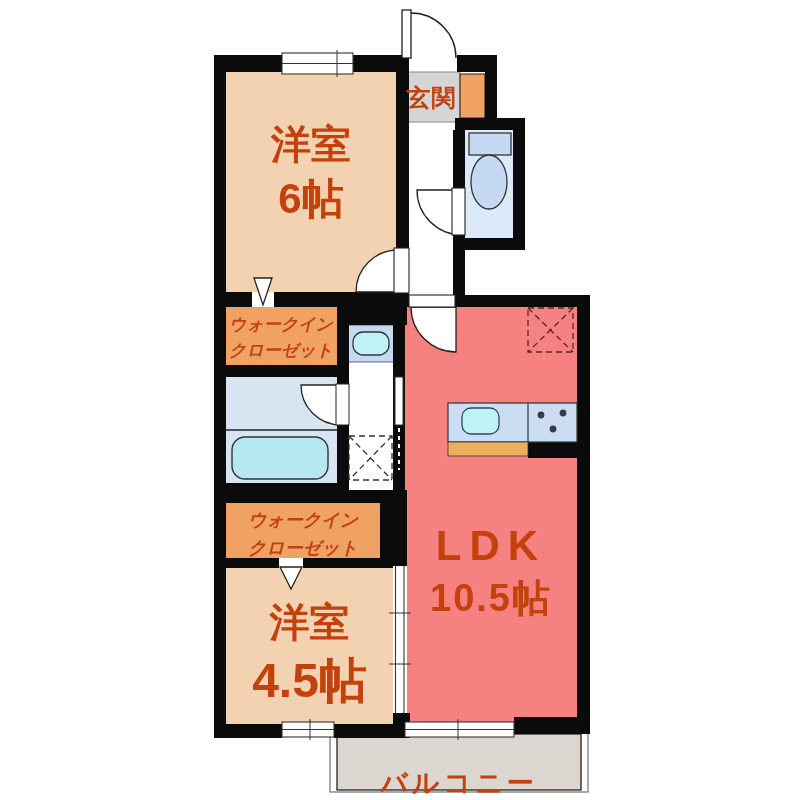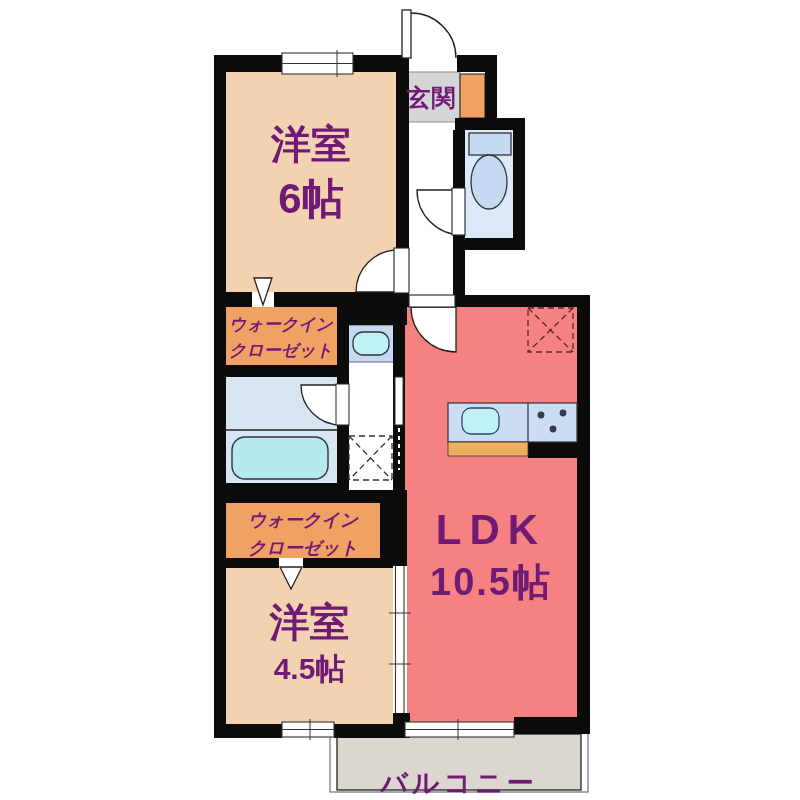"玄関" .label { color: #701a75 -> #c2410c }
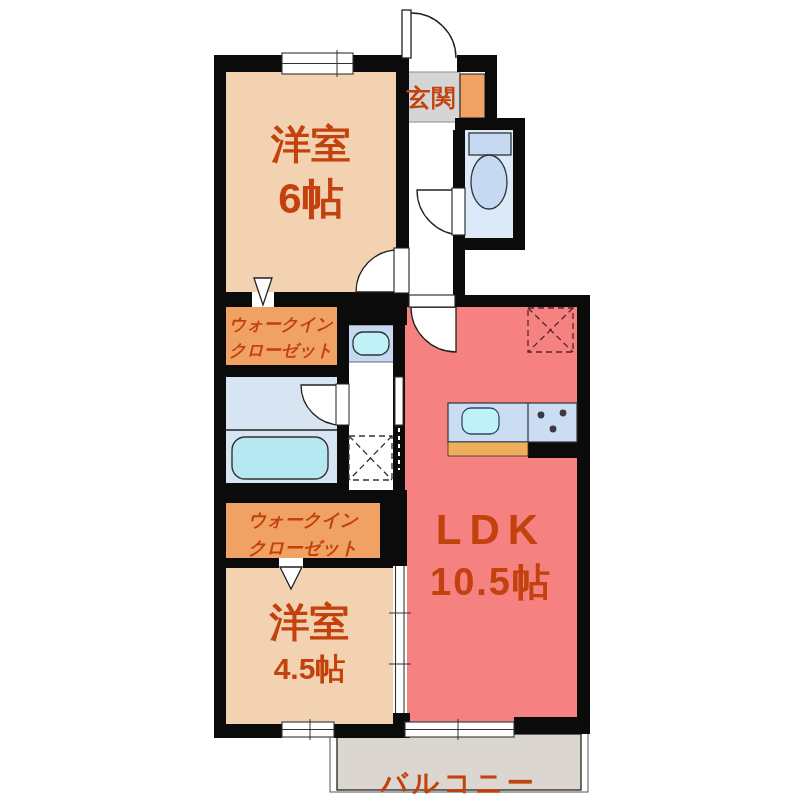"LDK" .lbl-ldk { top: 502px -> 518px }
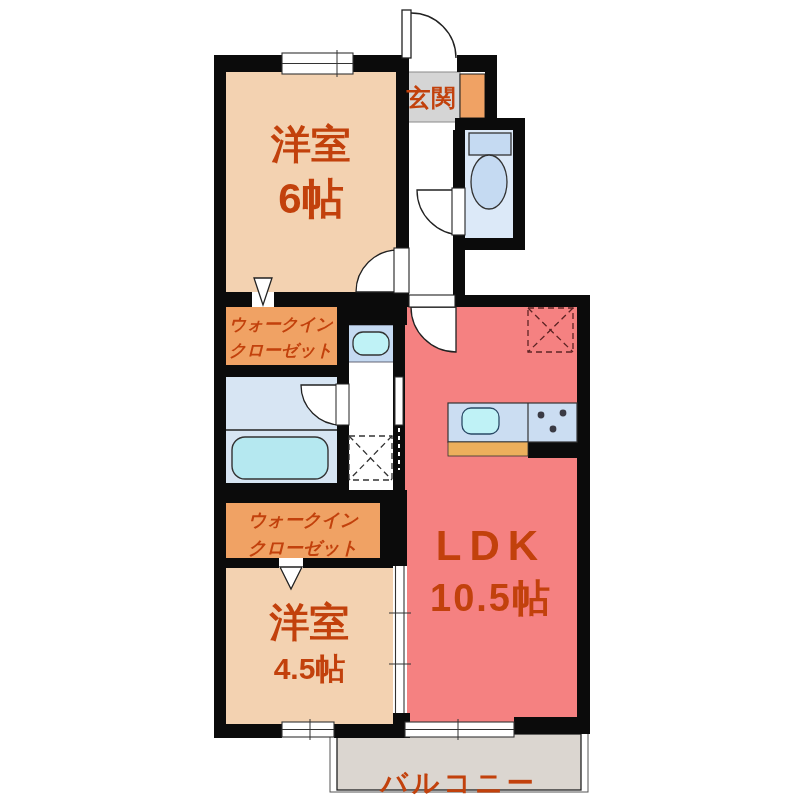"4.5帖" .lbl-bedroom2 .size { font-size: 30px -> 48px }
